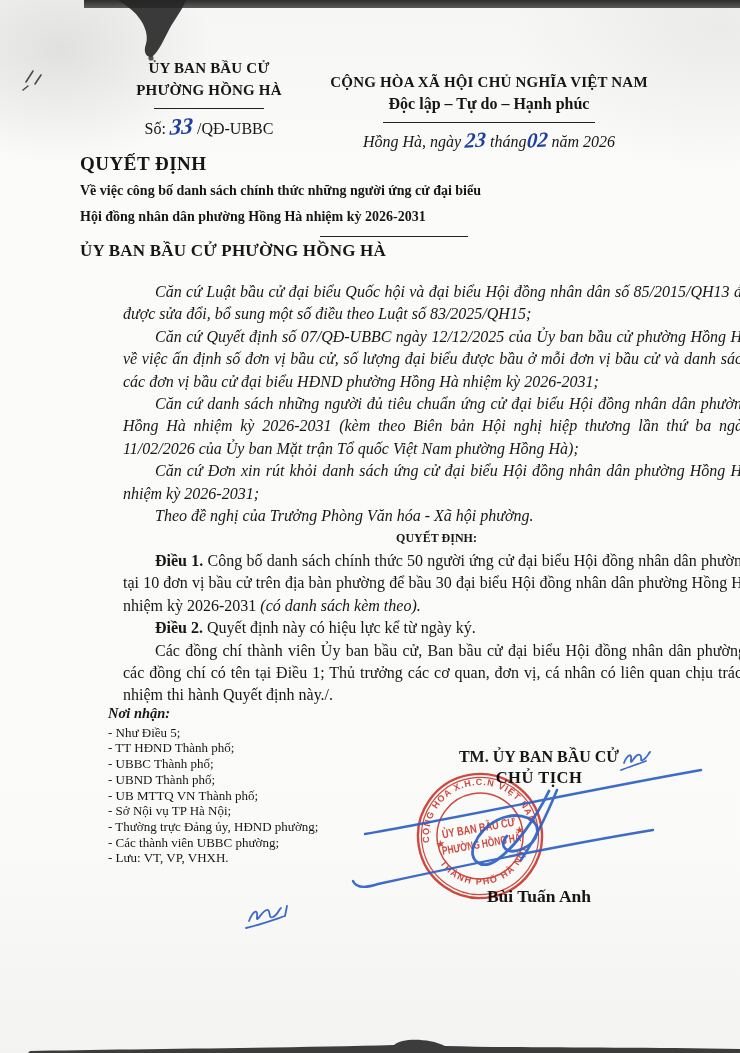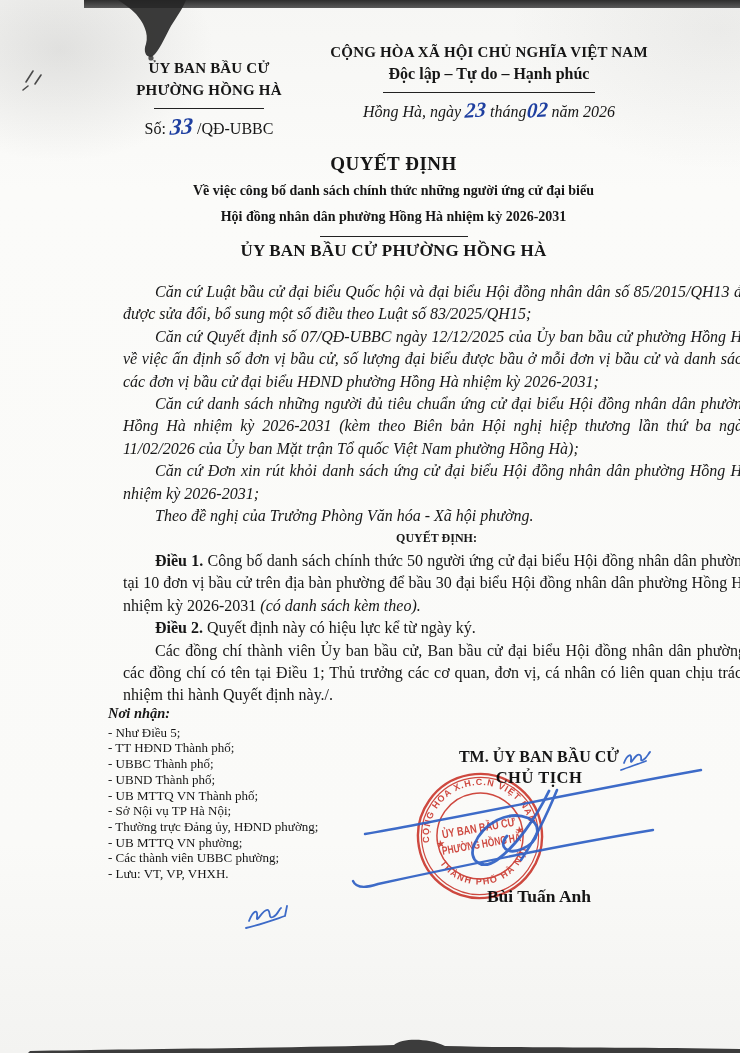"CỘNG HÒA XÃ HỘI CHỦ" .national-col { top: 41px -> 71px }
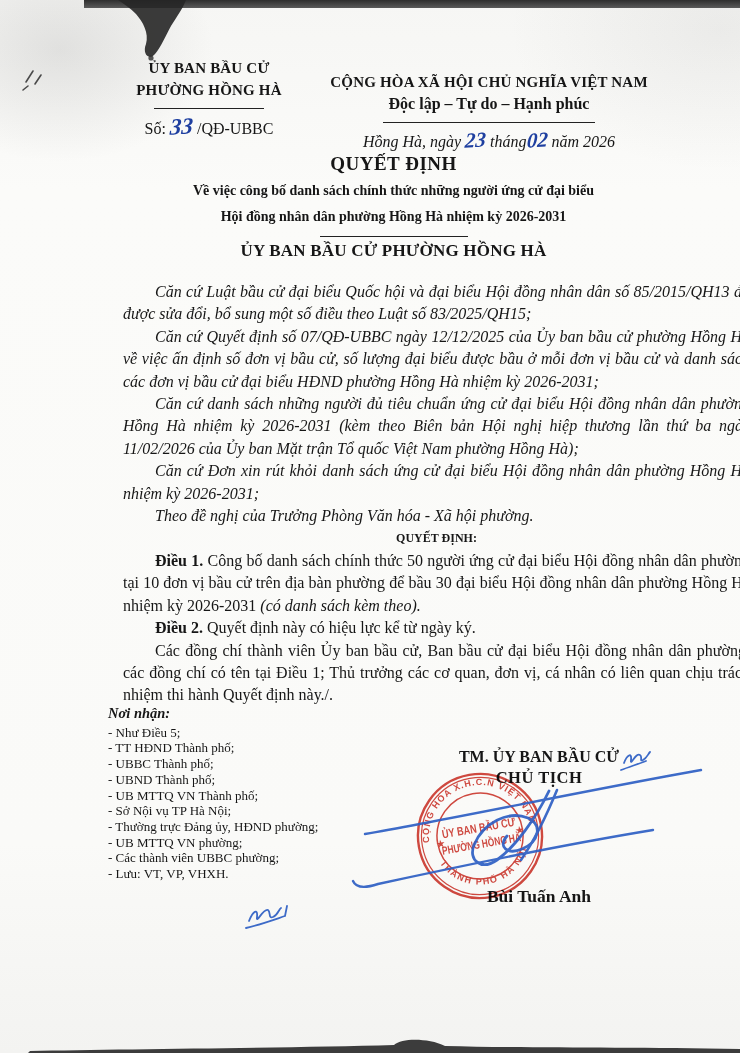"QUYẾT ĐỊNH" .title-block { text-align: center -> left }
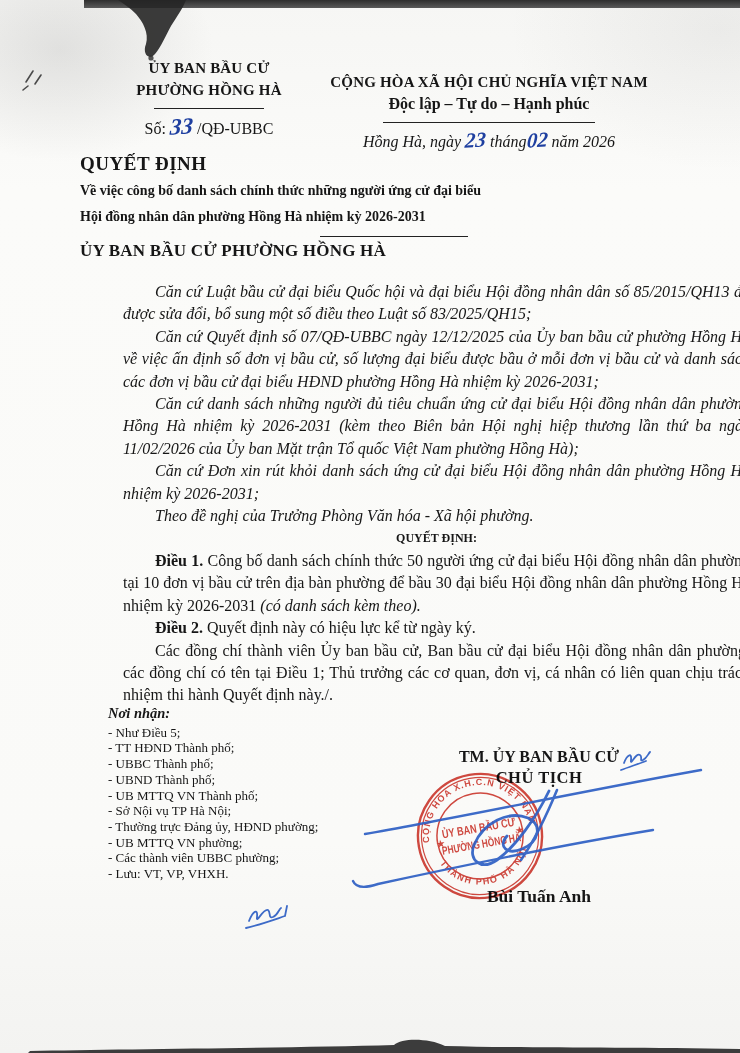"- UB MTTQ VN phường;" div { html: <div>- UB MTTQ VN phường;</div> -> none }
